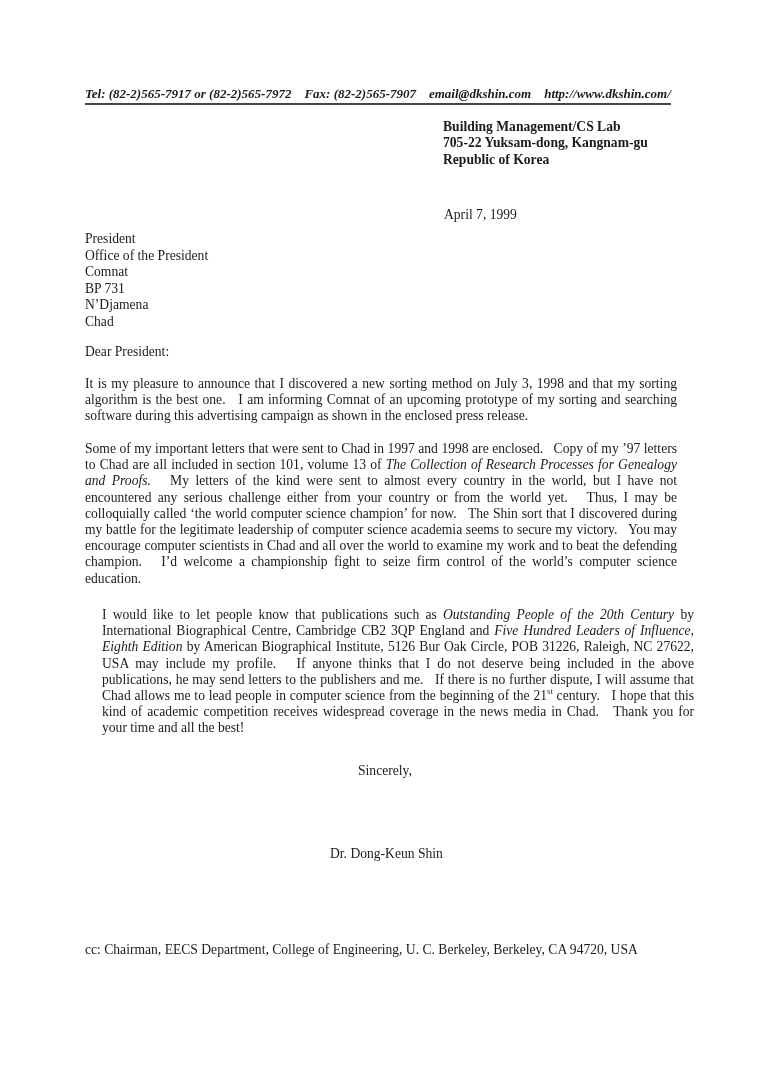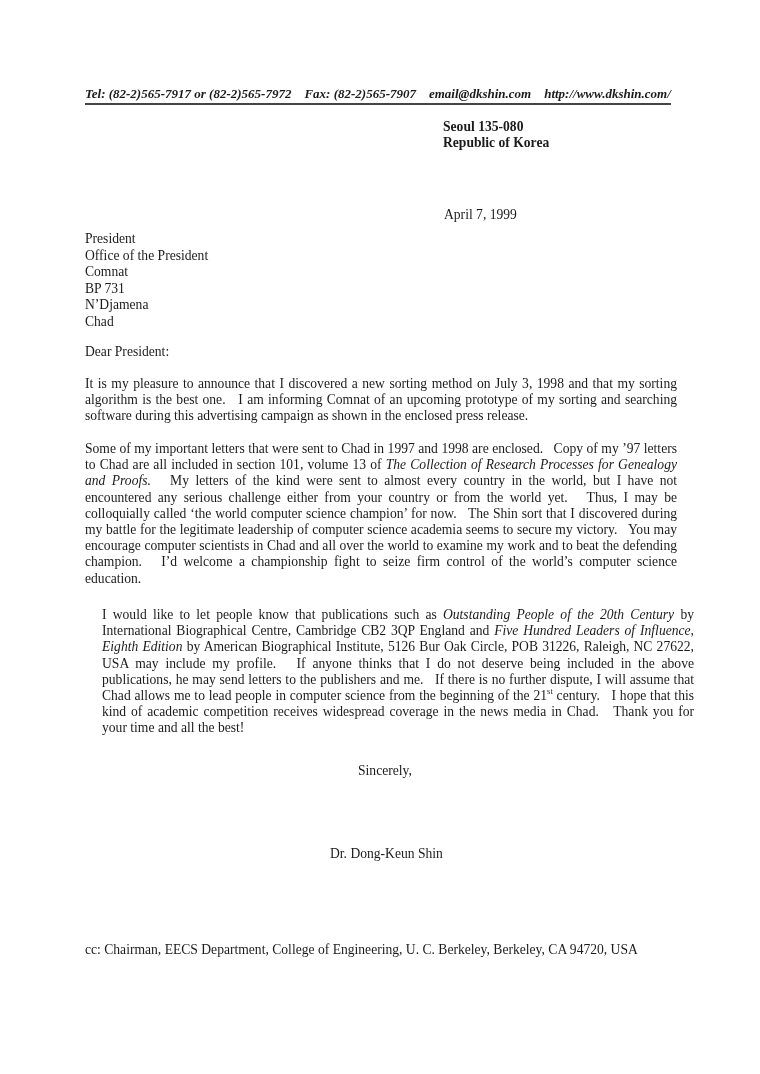"Building Management/CS Lab" div { html: none -> <div>Building Management/CS Lab</div> }
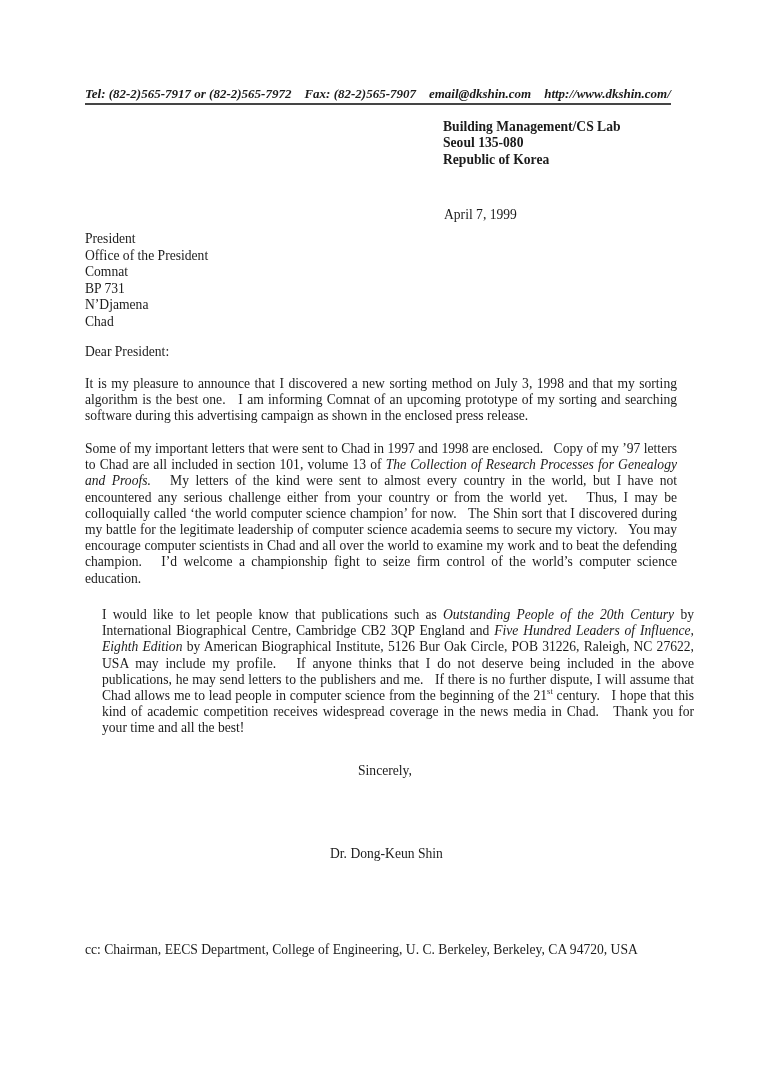"705-22 Yuksam-dong, Kangnam-gu" div { html: none -> <div>705-22 Yuksam-dong, Kangnam-gu</div> }
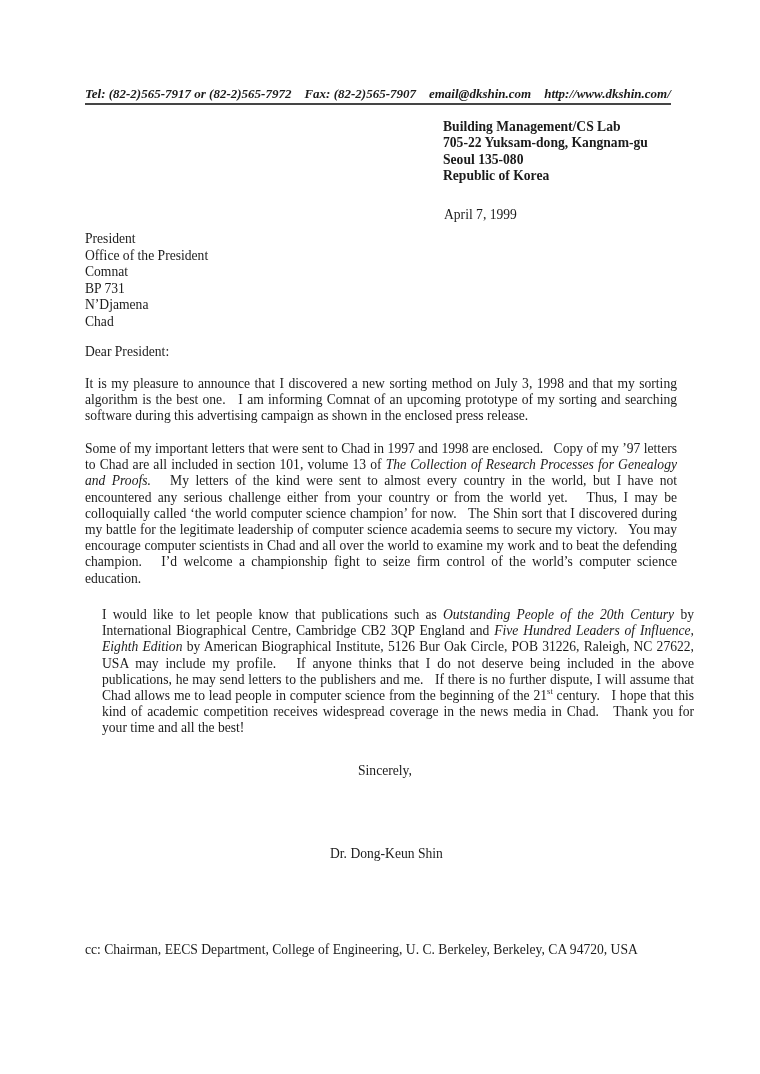"Seoul 135-080" div { html: <div>Seoul 135-080</div> -> none }
